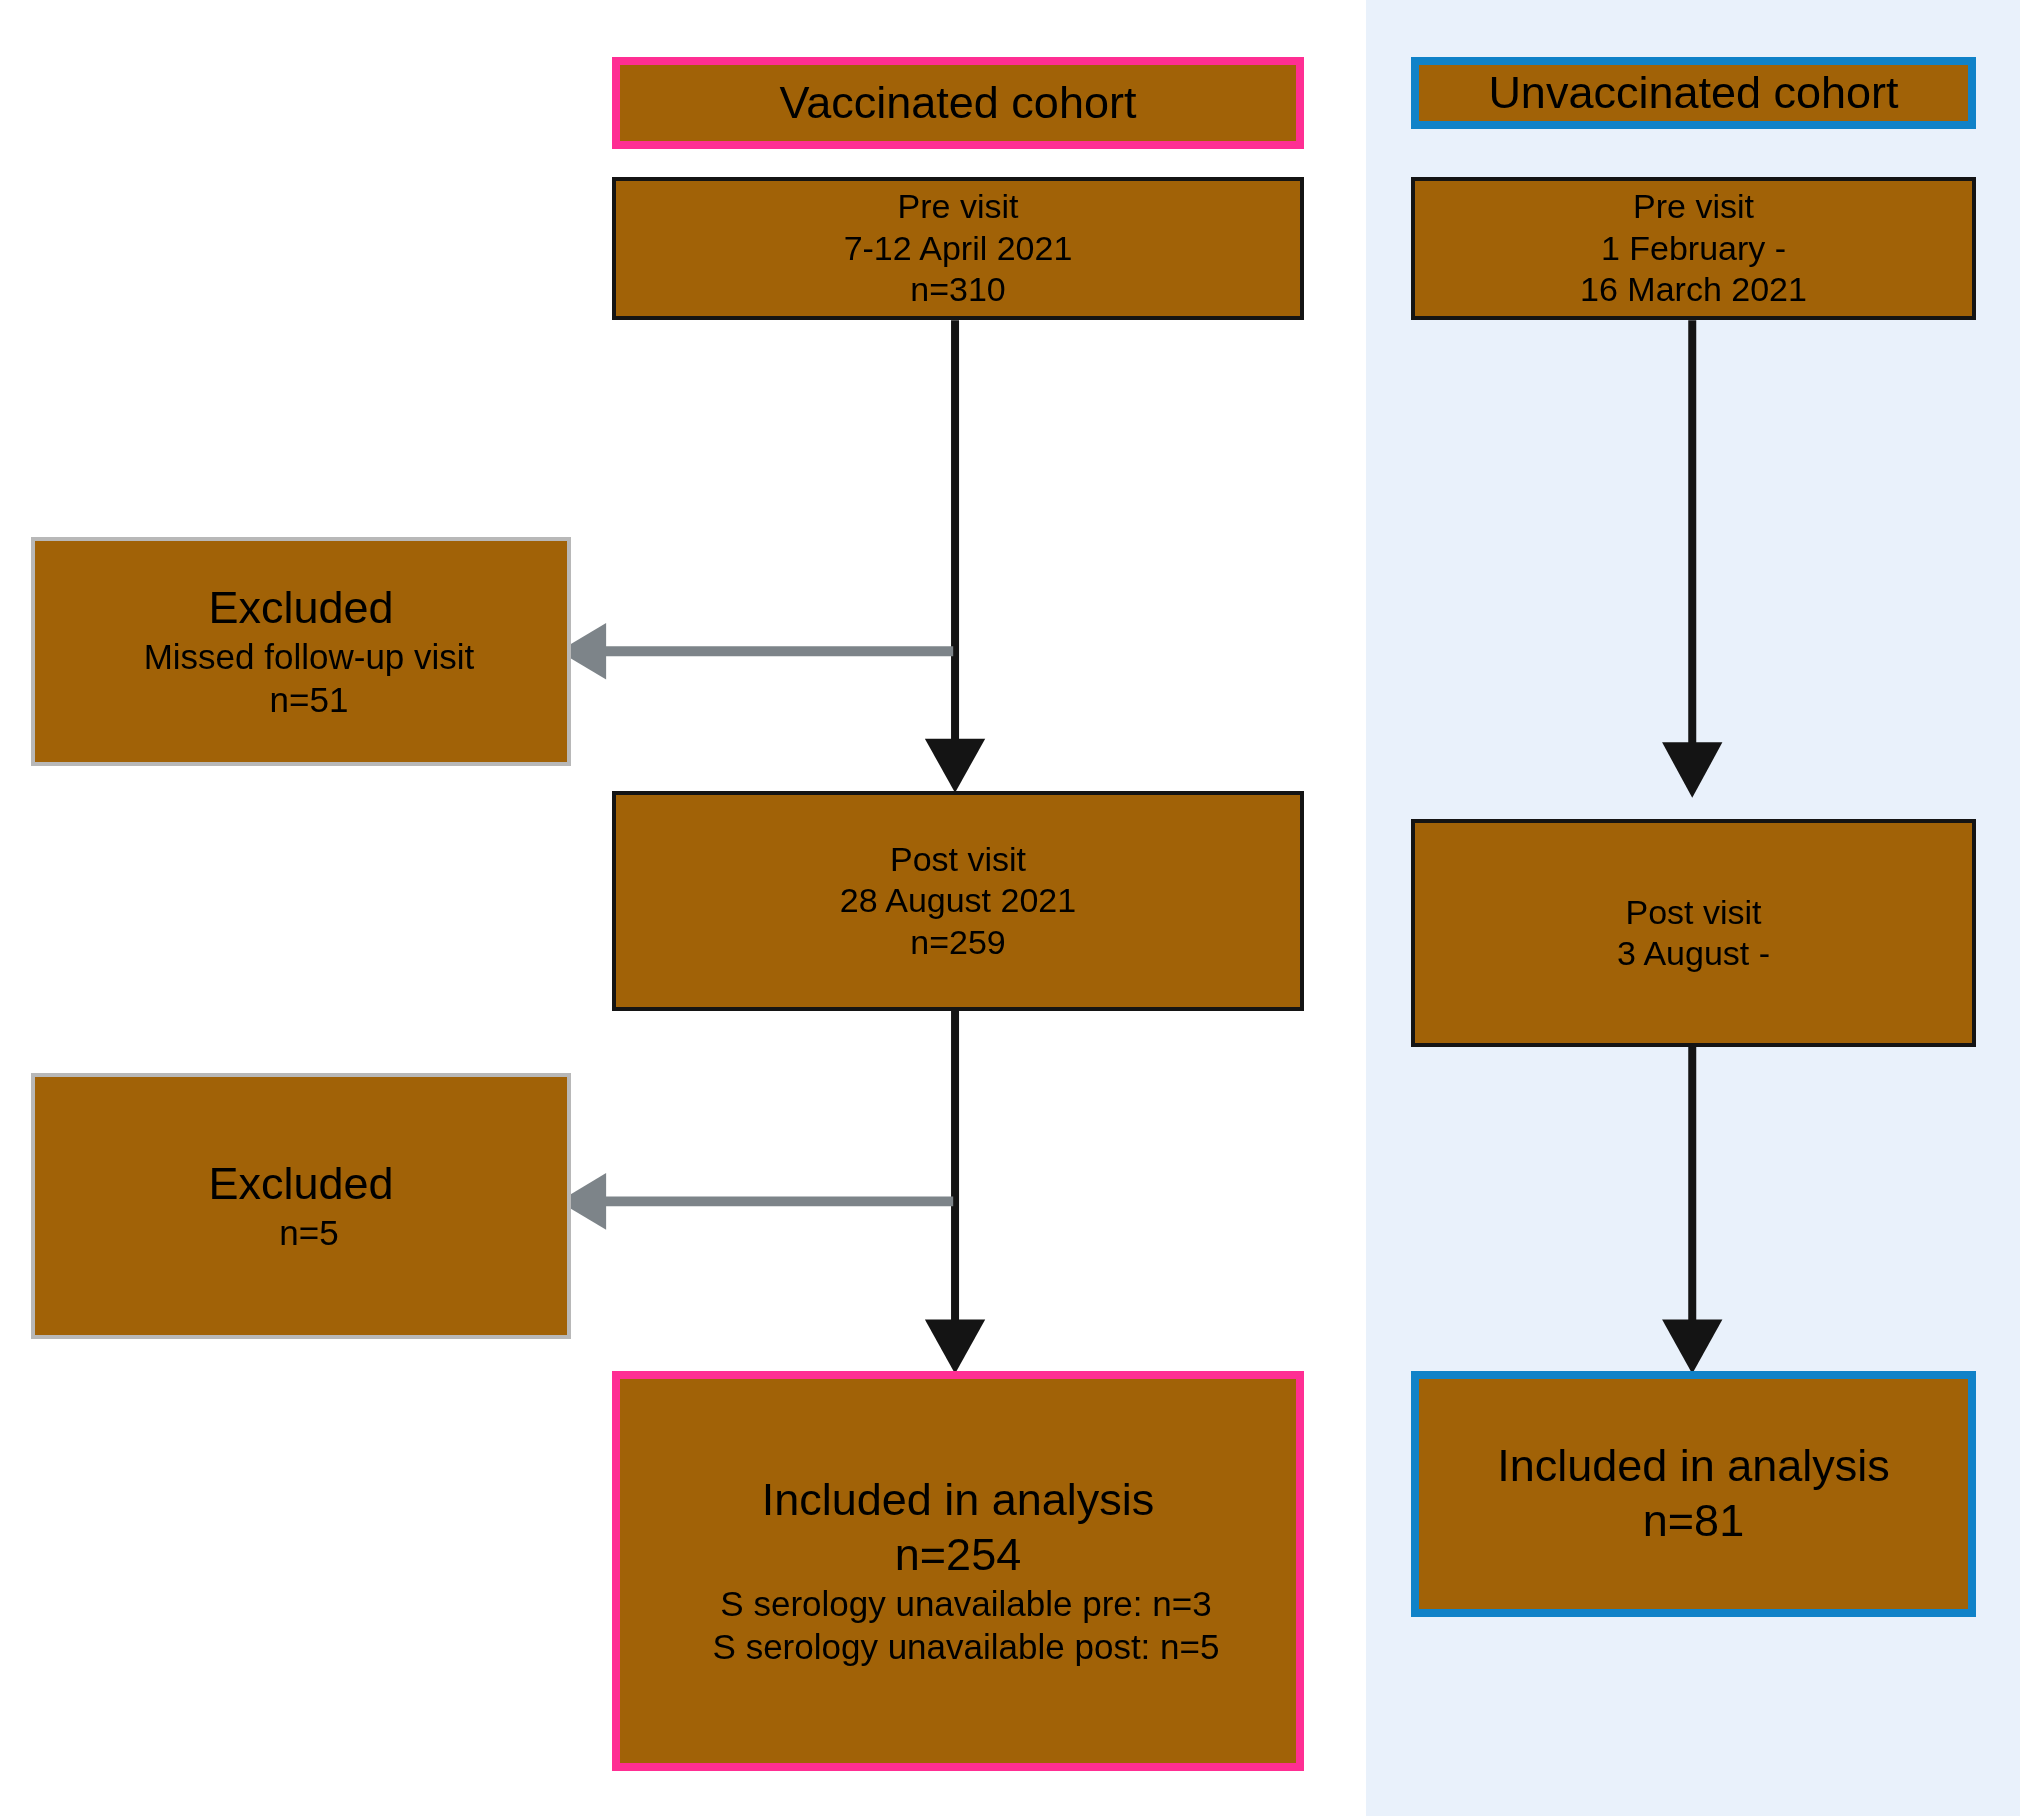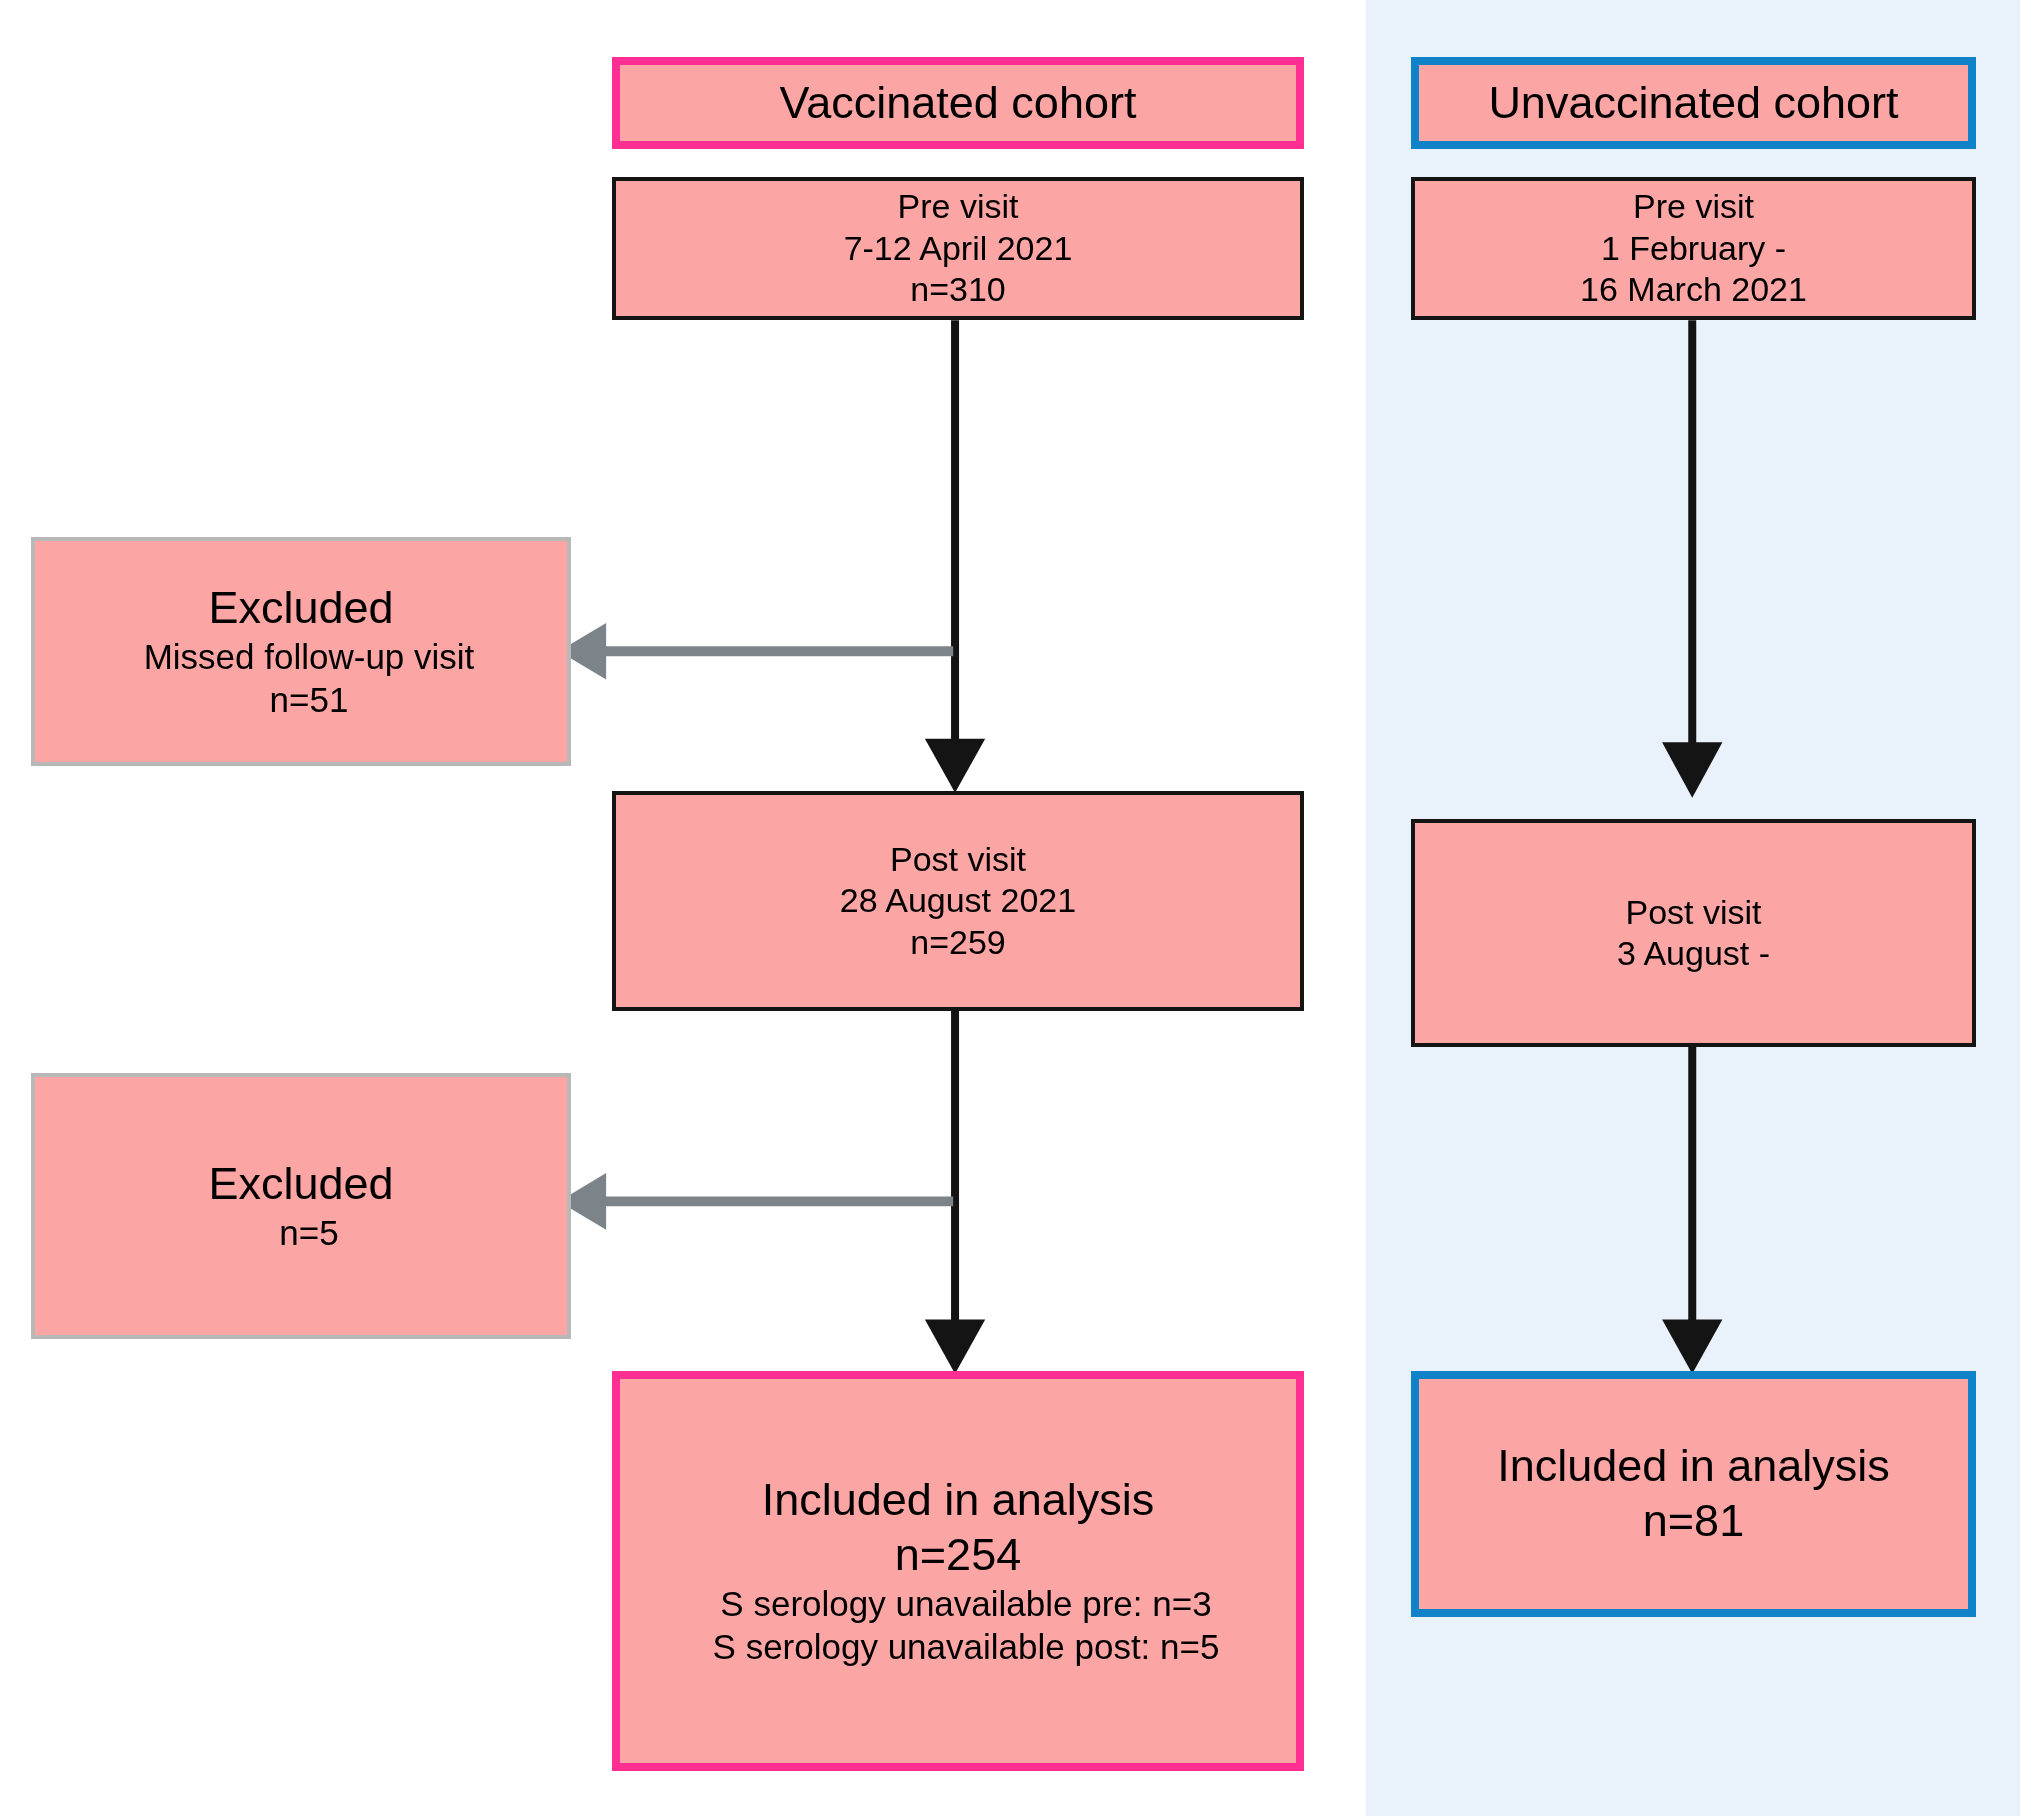"Vaccinated cohort" .node { background: #fca5a5 -> #a16207 }
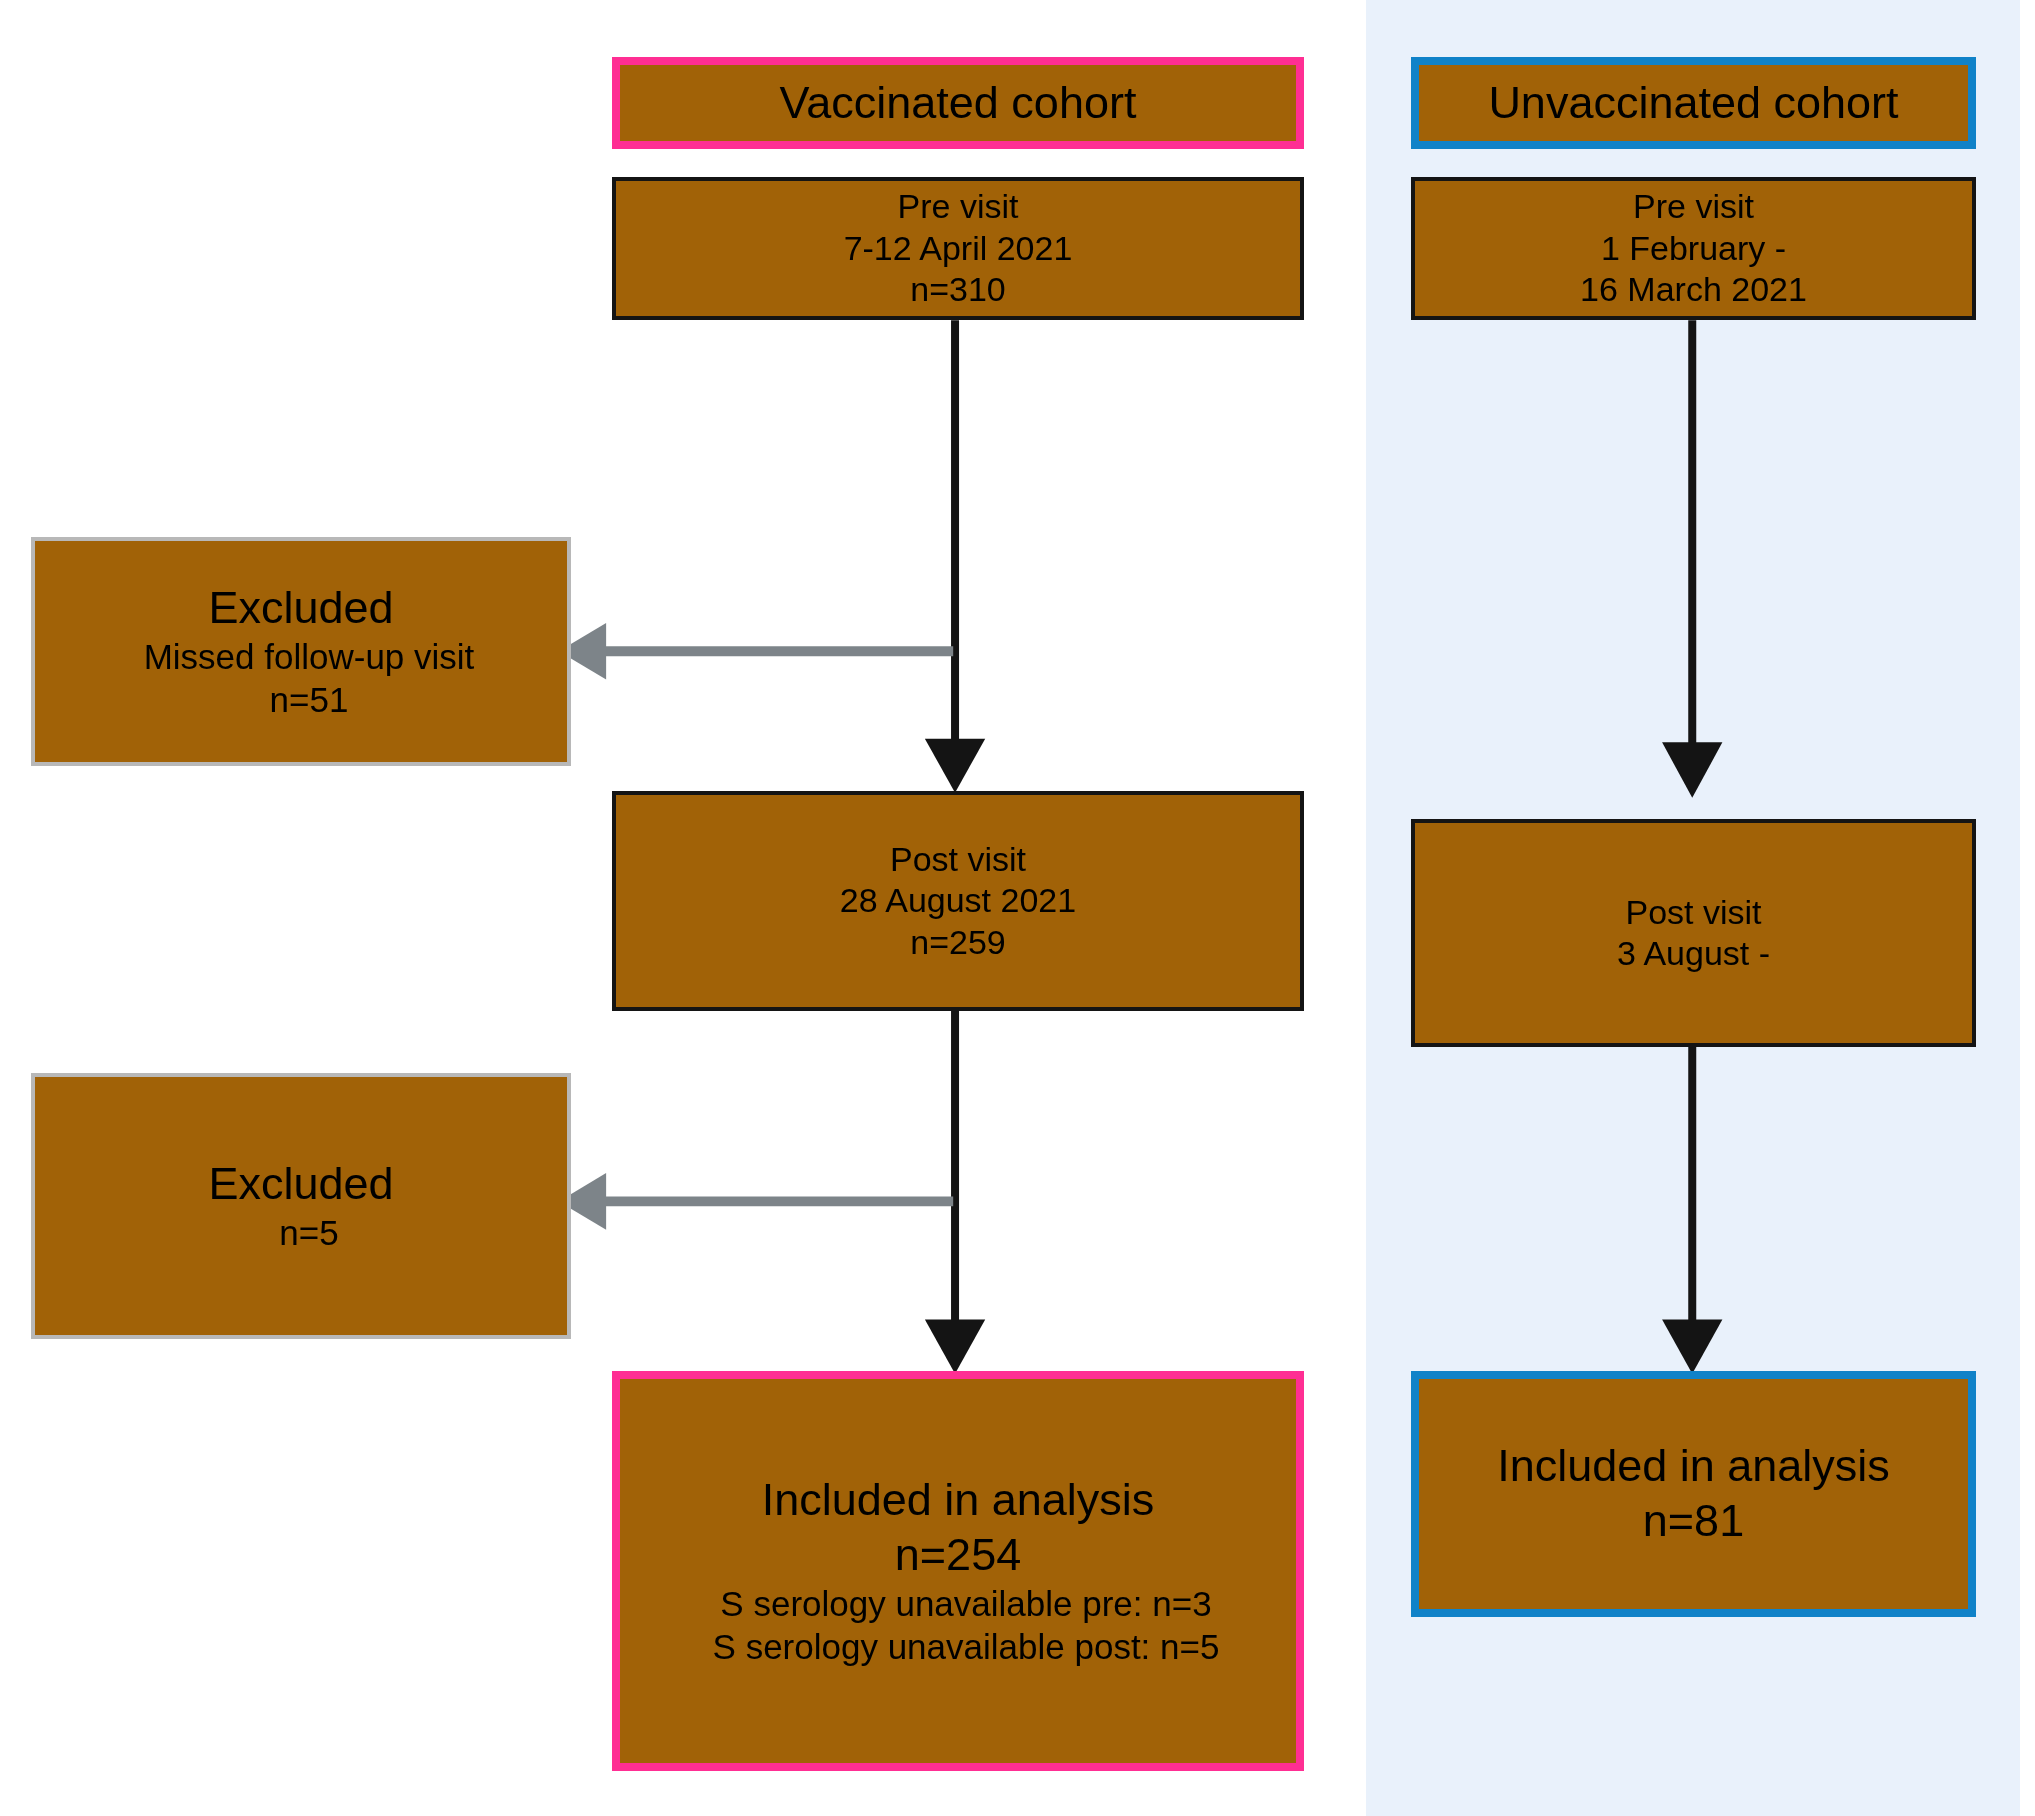"Unvaccinated cohort" div.node { height: 92px -> 72px }
